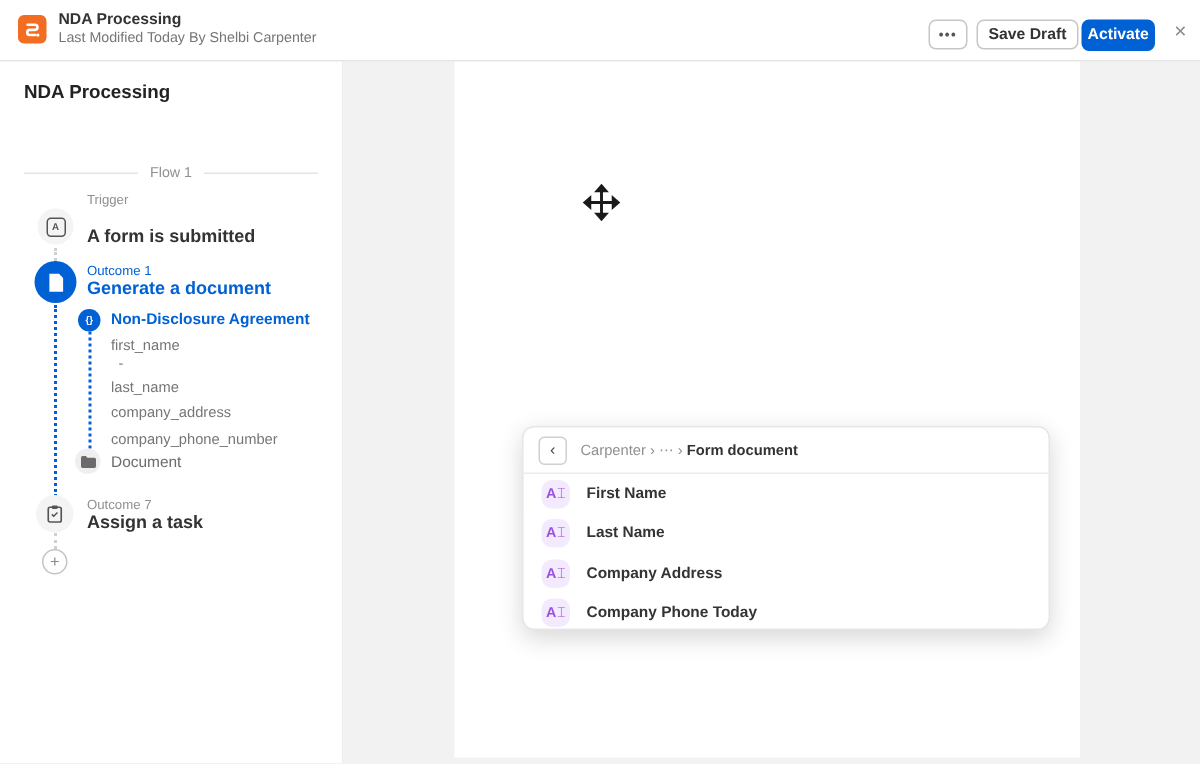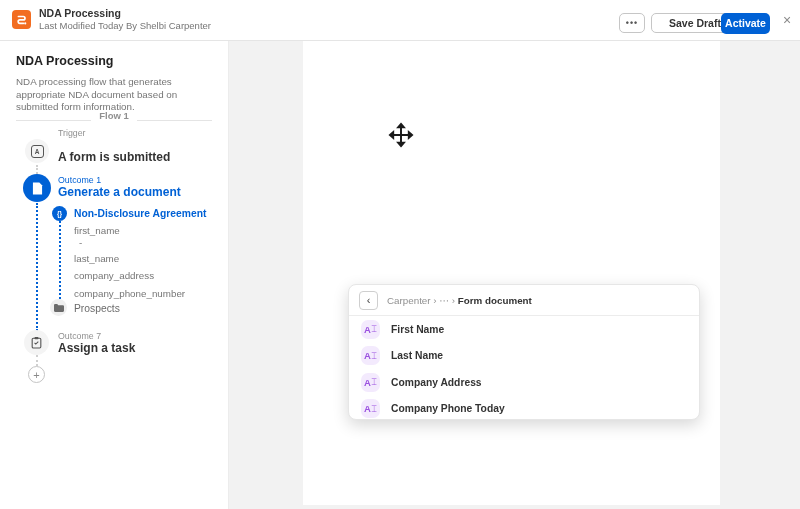"Save Draft" .btn-save { width: 88px -> 68px }
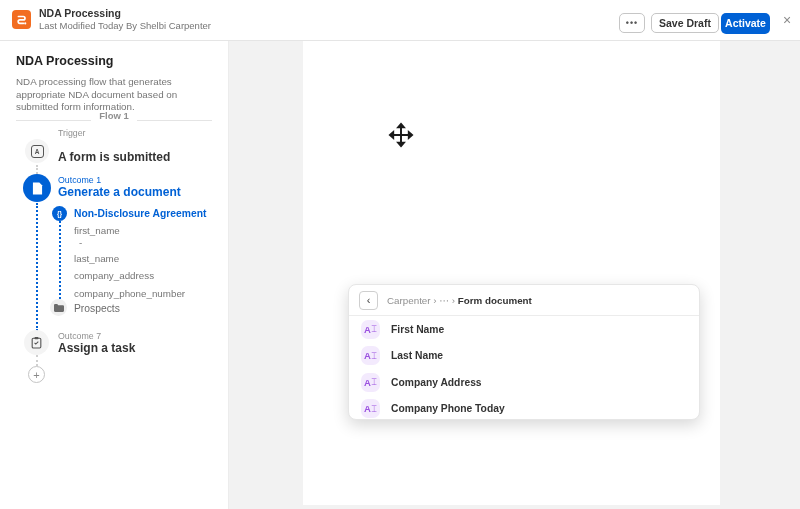"NDA processing flow that generates" div.abs { html: <div>NDA processing flow that generates appropriate NDA document based on submitted form information.</div> -> none }
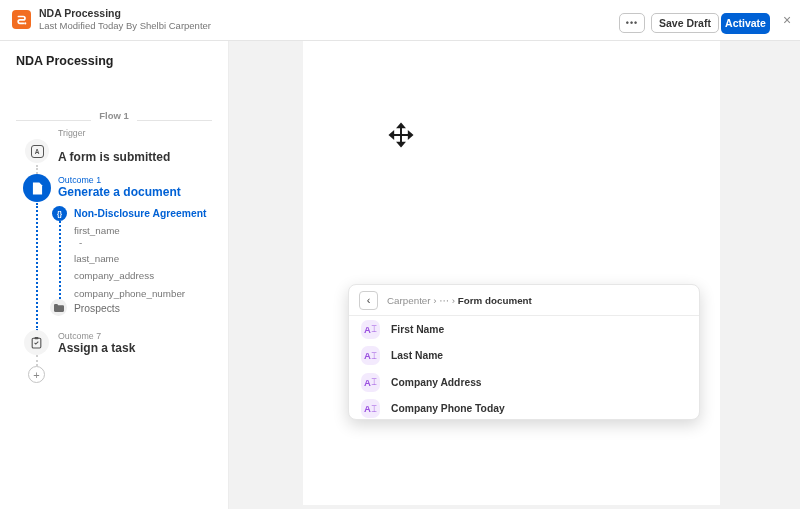"Flow 1" .divider-row { align-items: flex-end -> center; font-weight: bold -> none }
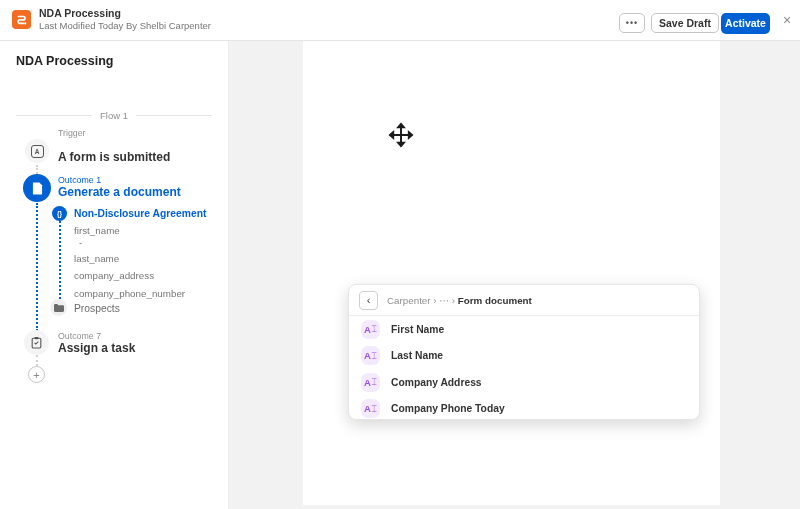"Prospects" div.abs { text: Prospects -> Document }
